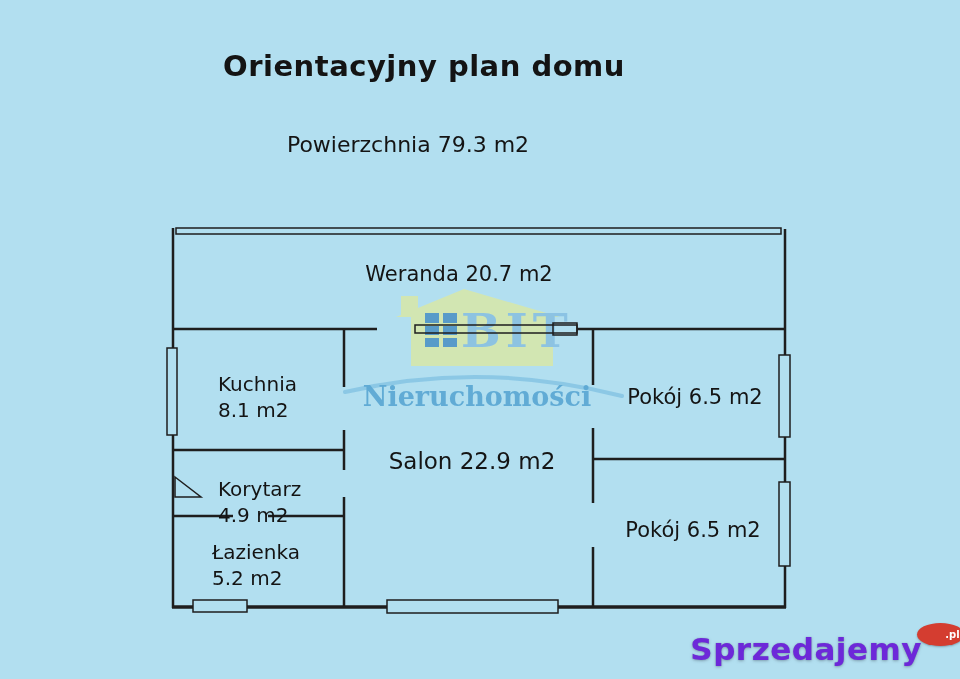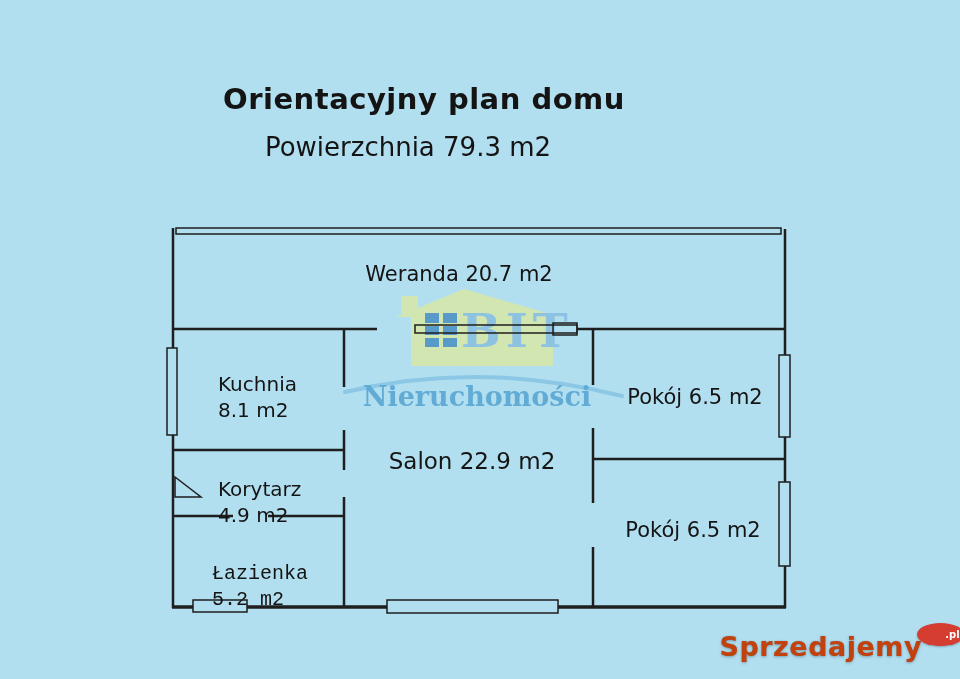"Orientacyjny plan domu" div.abs { top: 82px -> 49px }
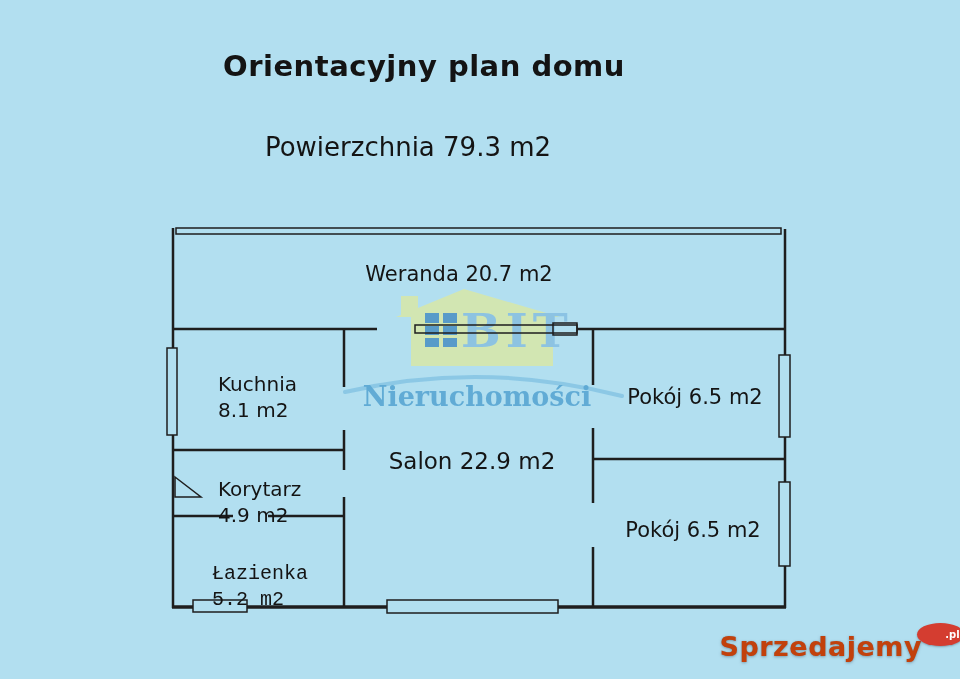"Powierzchnia 79.3 m2" .page-subtitle { font-size: 26px -> 22px }
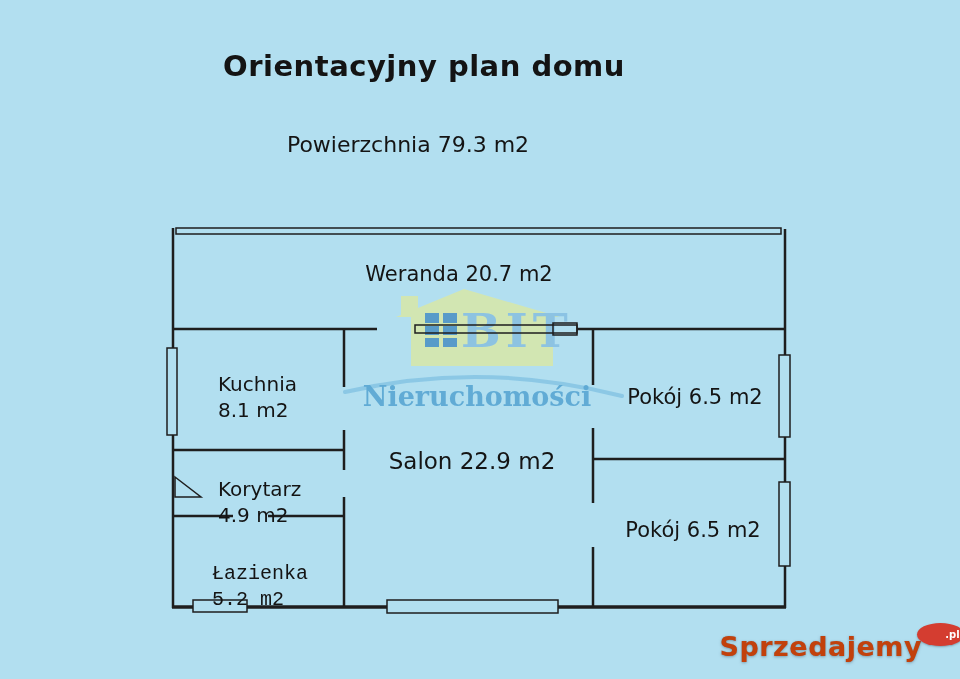"Łazienka" div.abs { font-family: Liberation Mono, monospace -> none; top: 561px -> 539px }
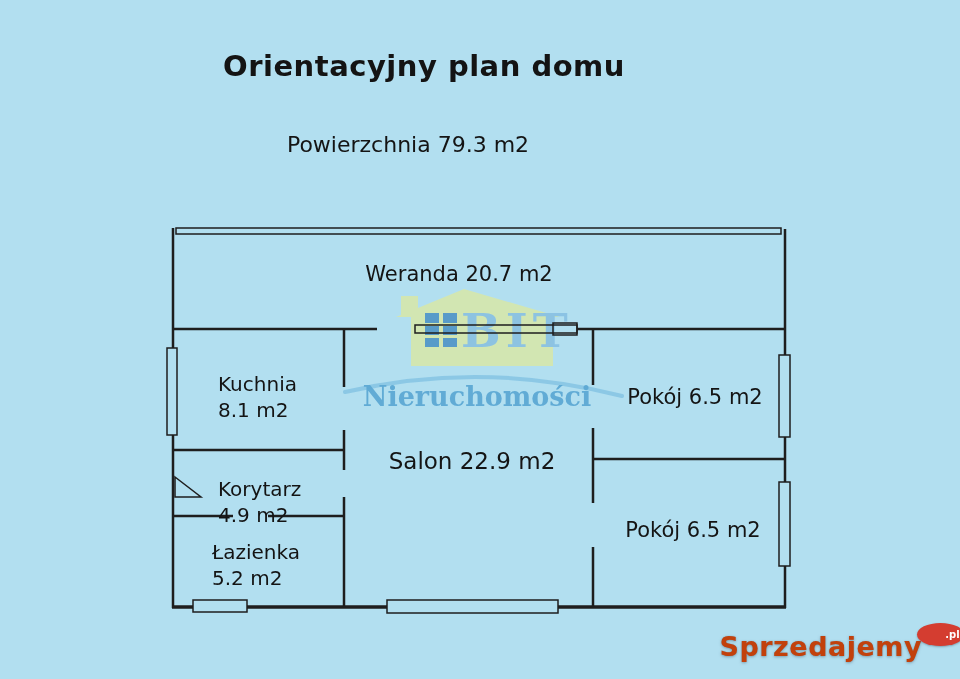"Sprzedajemy" .brand { color: #c2410c -> #6d28d9; font-size: 27px -> 31px }
